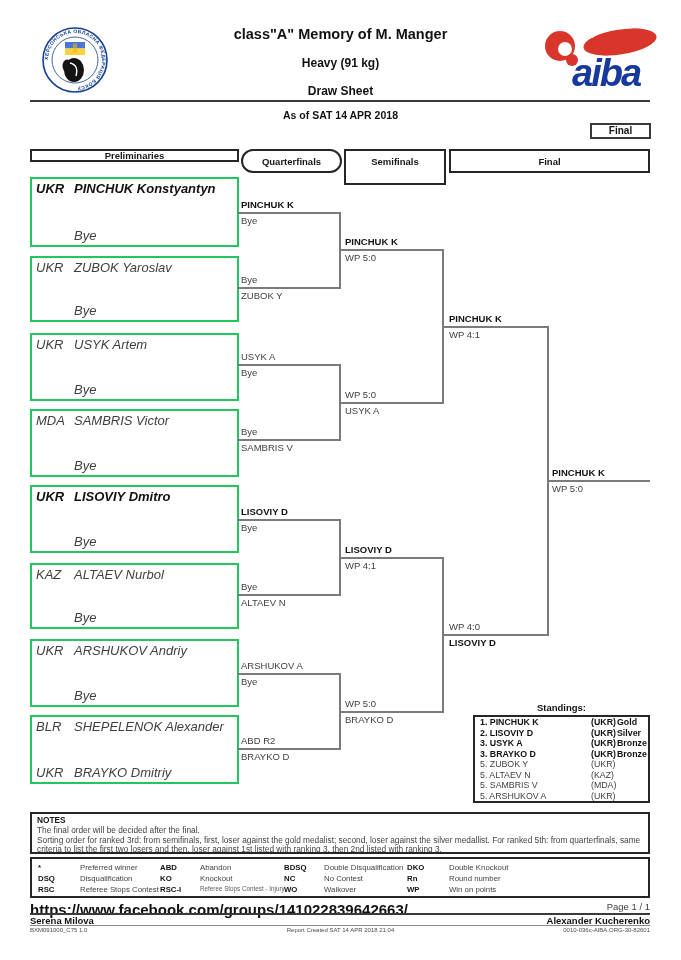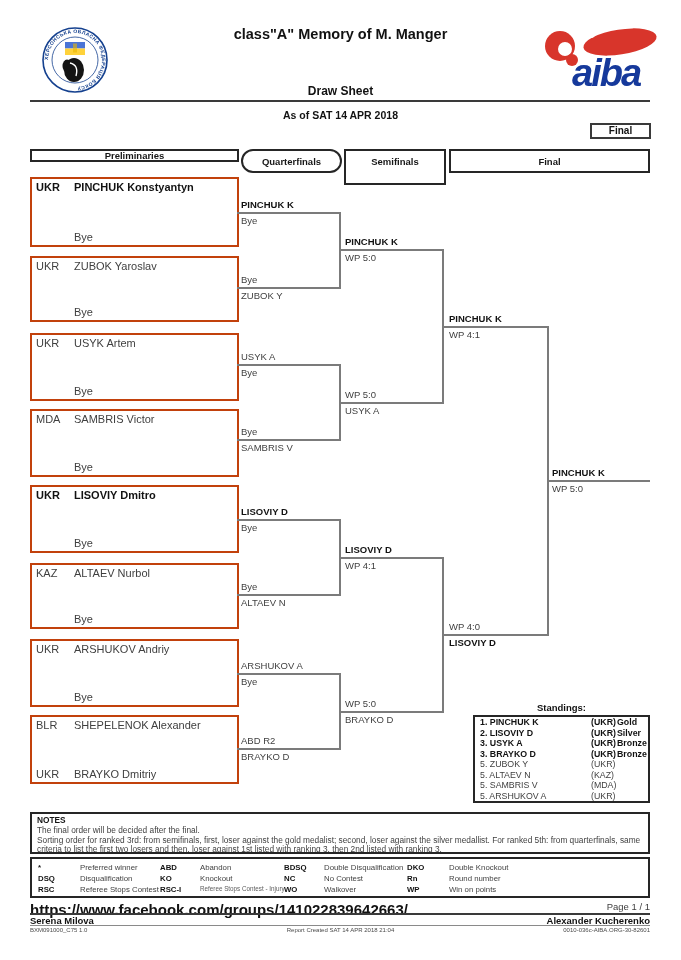"Heavy (91 kg)" div.abs { html: none -> <div>Heavy (91 kg)</div> }
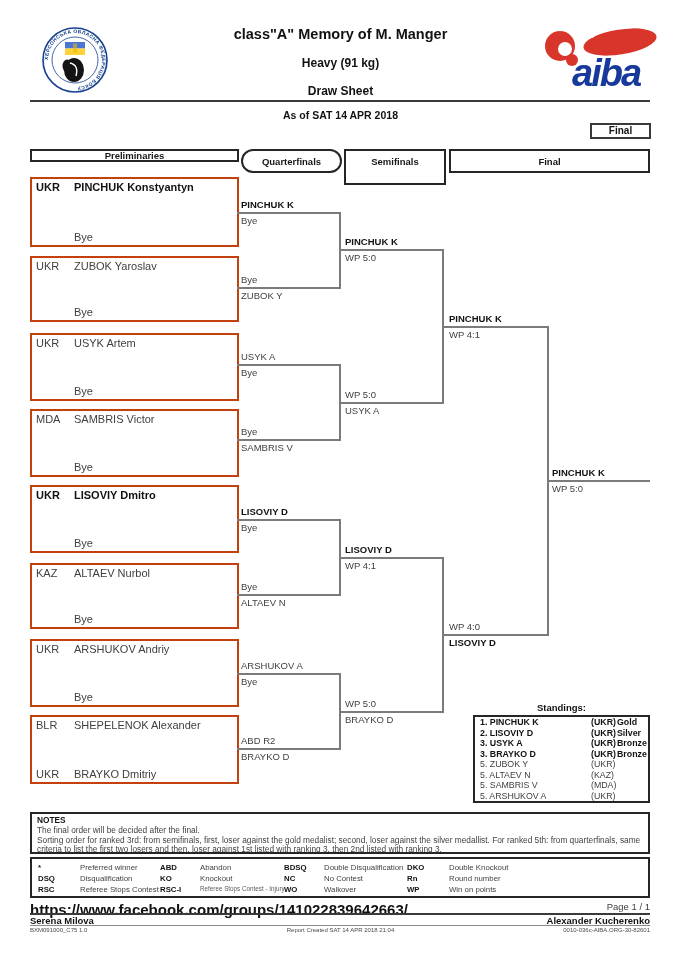"UKR" .pbox { border: 2px solid #c2410c -> 2px solid #22c55e; font-size: 11px -> 13px; font-style: none -> italic }
